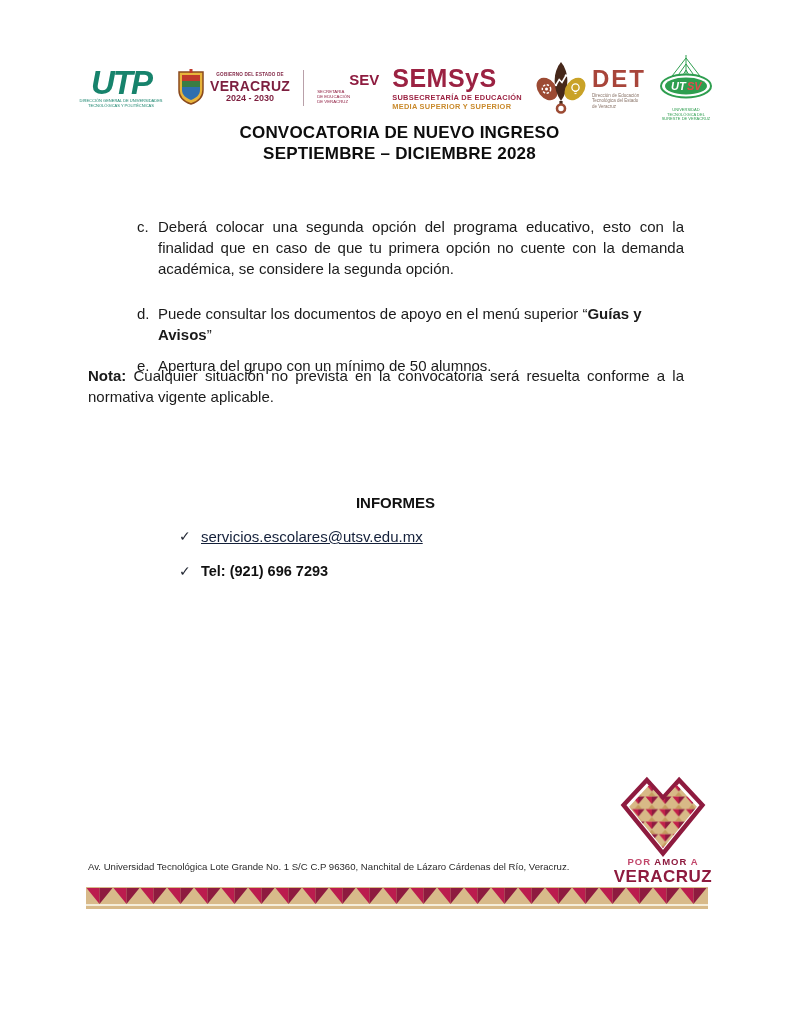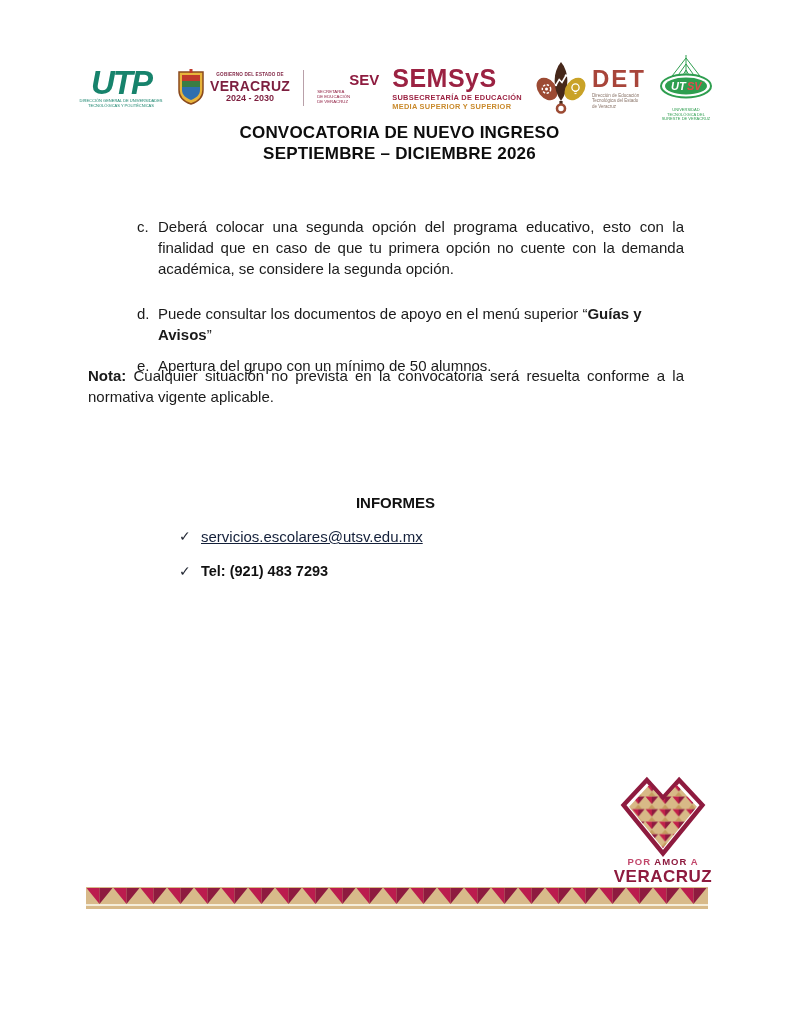"SEPTIEMBRE – DICIEMBRE 2026" div { text: 2026 -> 2028 }
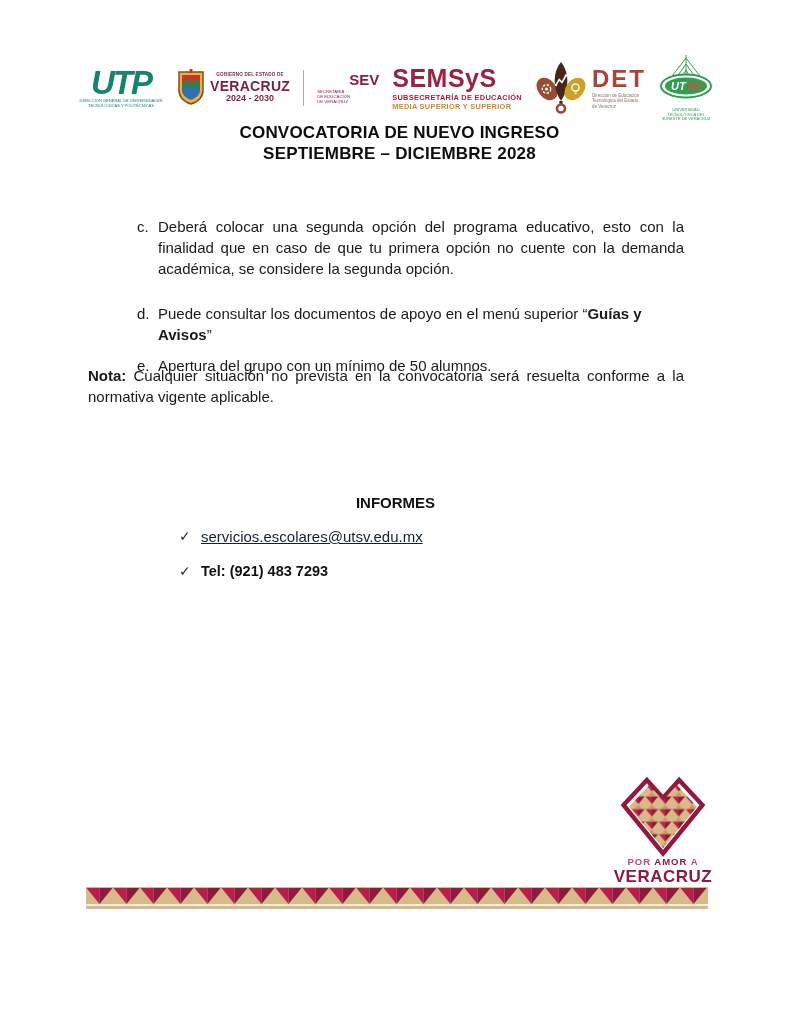"Tel: (921) 483 7293" span.phone { text: 483 -> 696 }
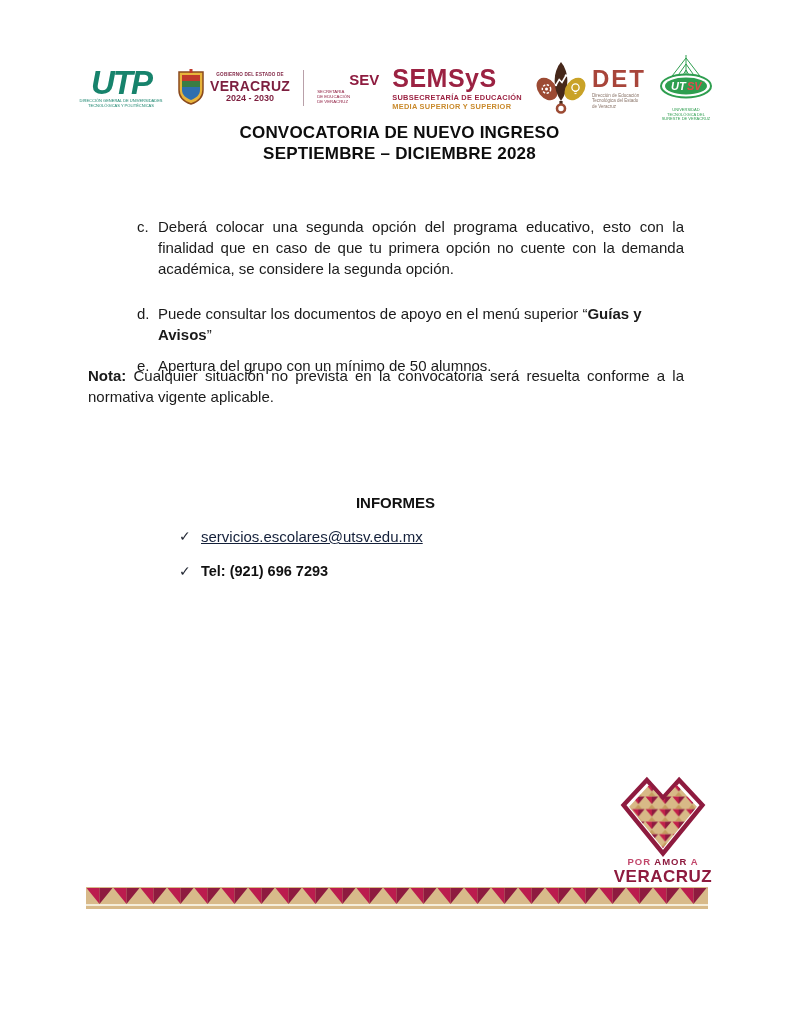"Av. Universidad Tecnológica Lote Grande" div.address { html: none -> <div>Av. Universidad Tecnológica Lote Grande No. 1 S/C C.P 96360, Nanchital de Lázaro Cárdenas del Río, Veracruz.</div> }
